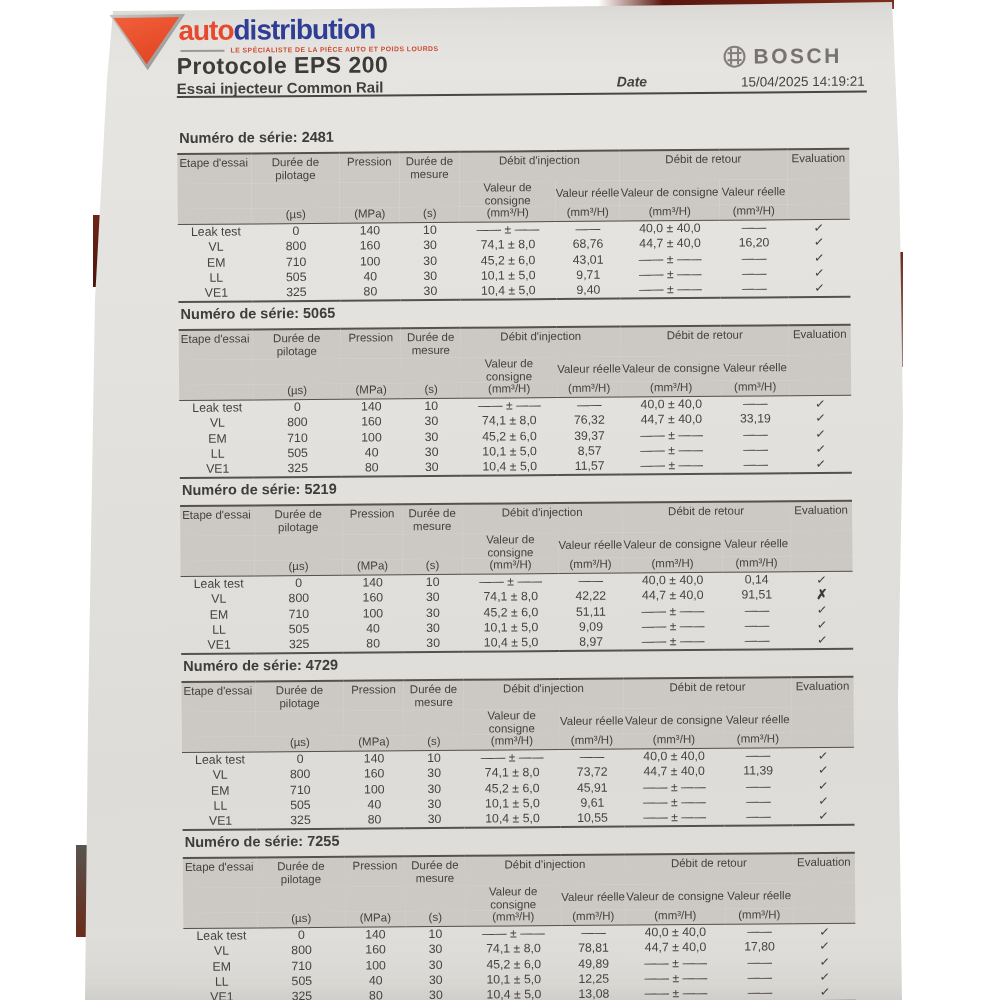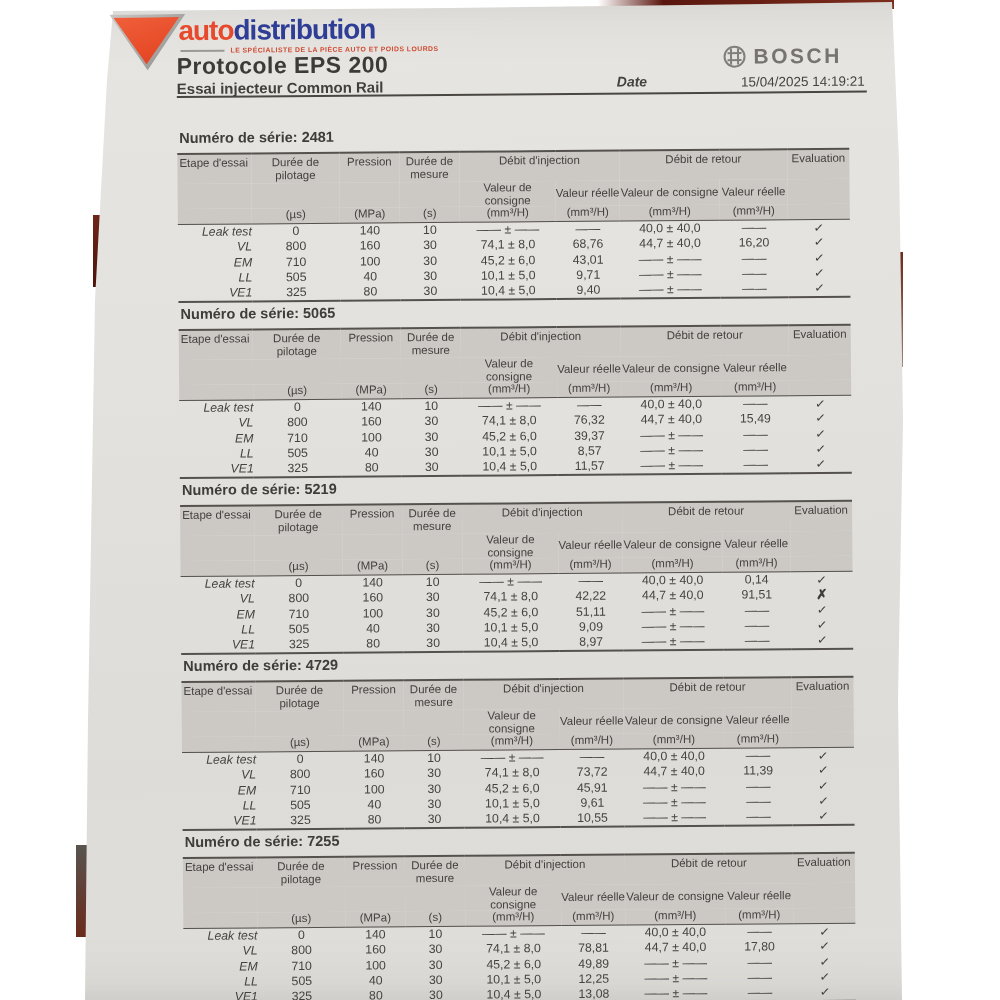"Leak test" table.tbl td.c-left { font-style: italic -> none; text-align: right -> center }
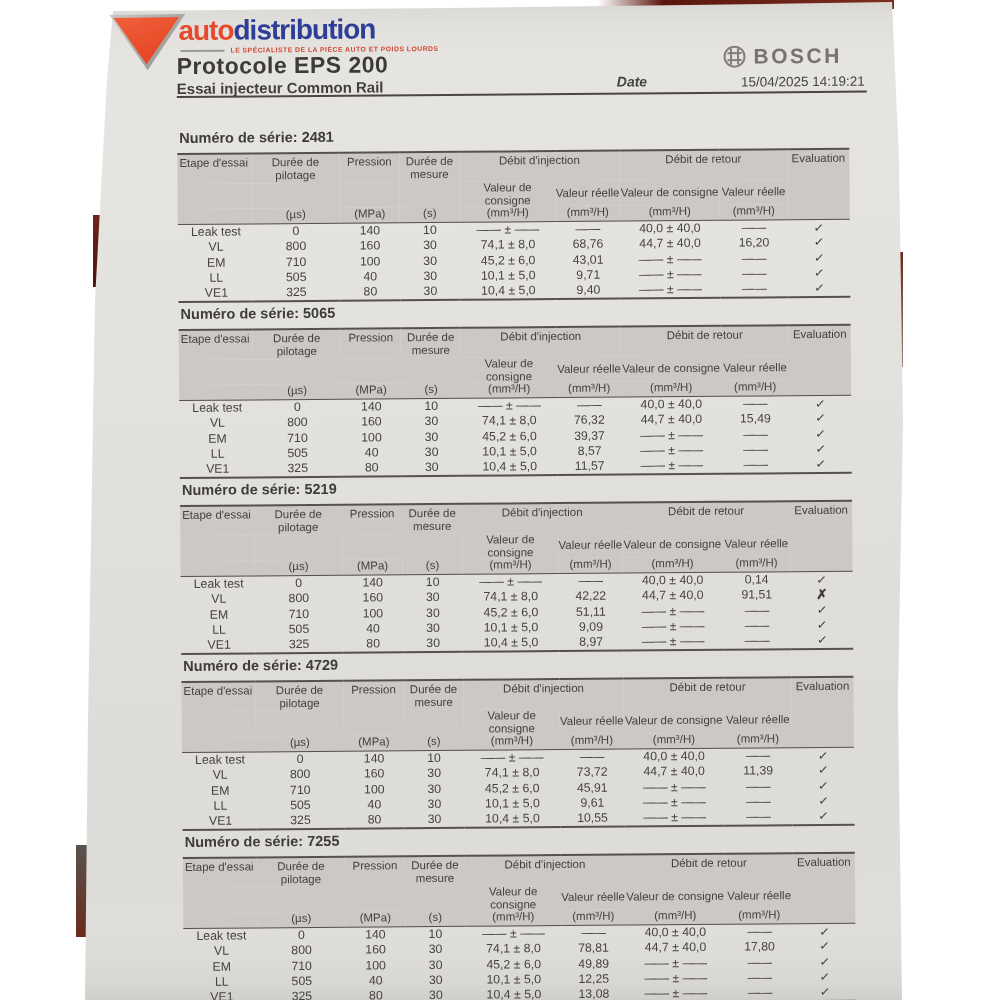"15,49" td { text: 15,49 -> 33,19 }
